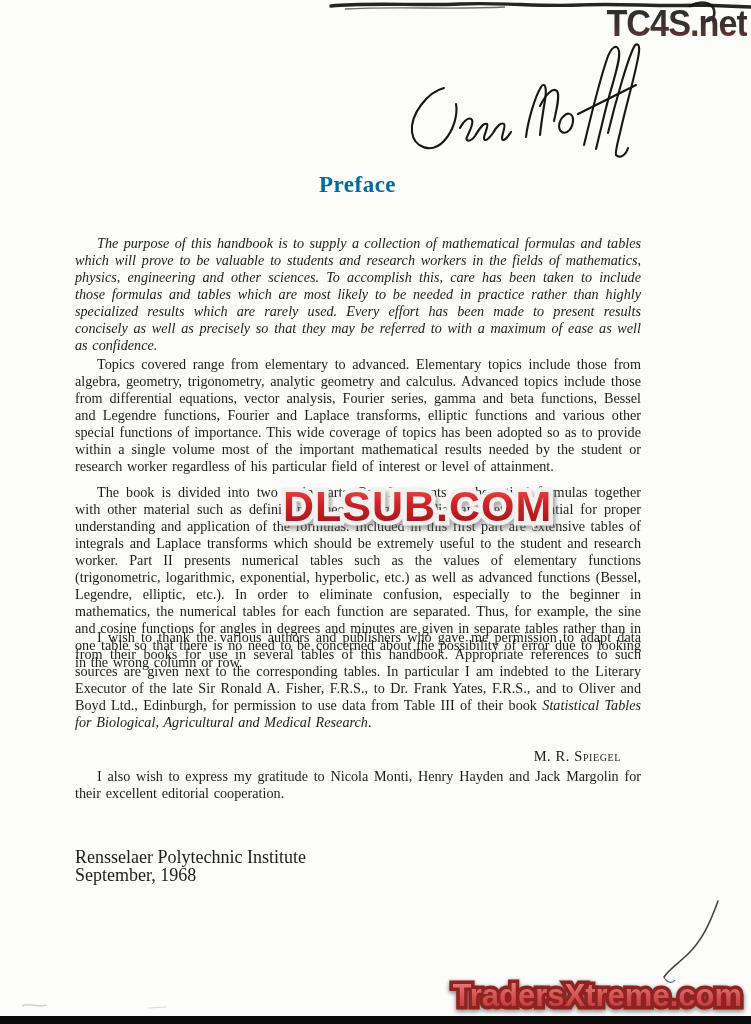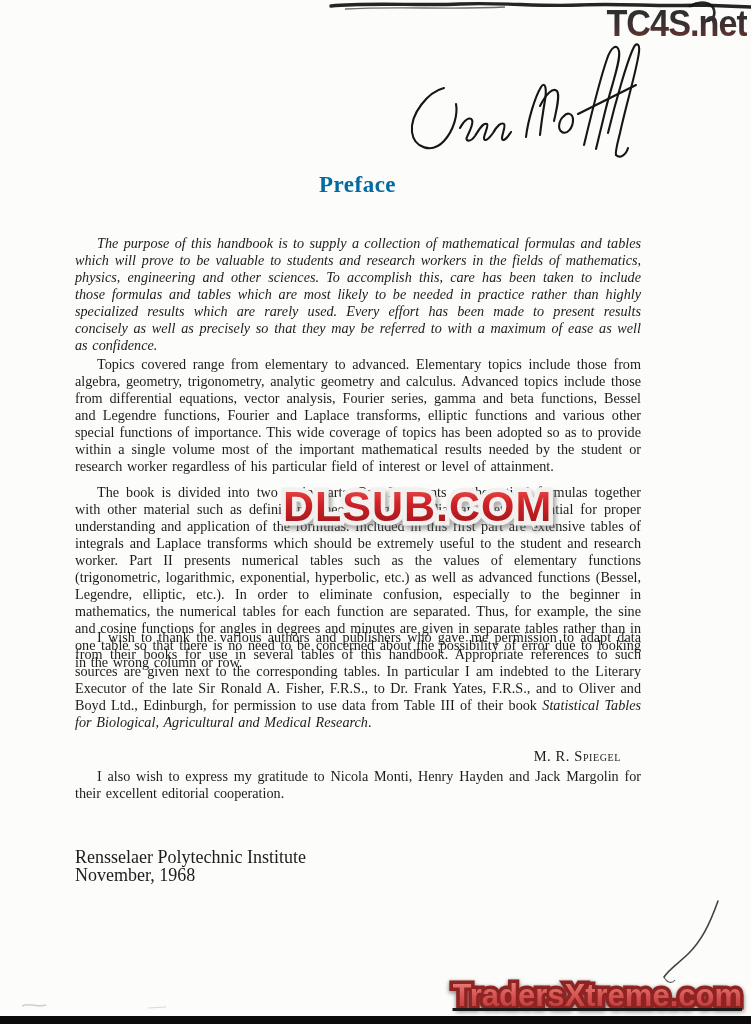"November, 1968" div { text: November -> September }
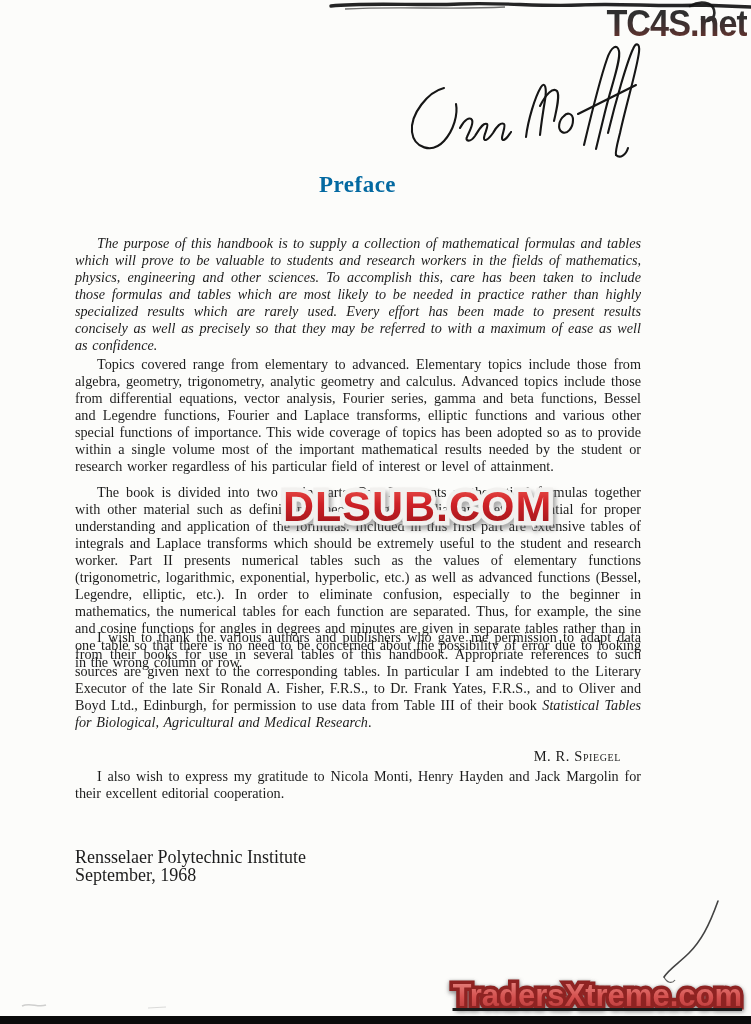"TradersXtreme.com" .wm-traders { text-decoration: underline -> none }
